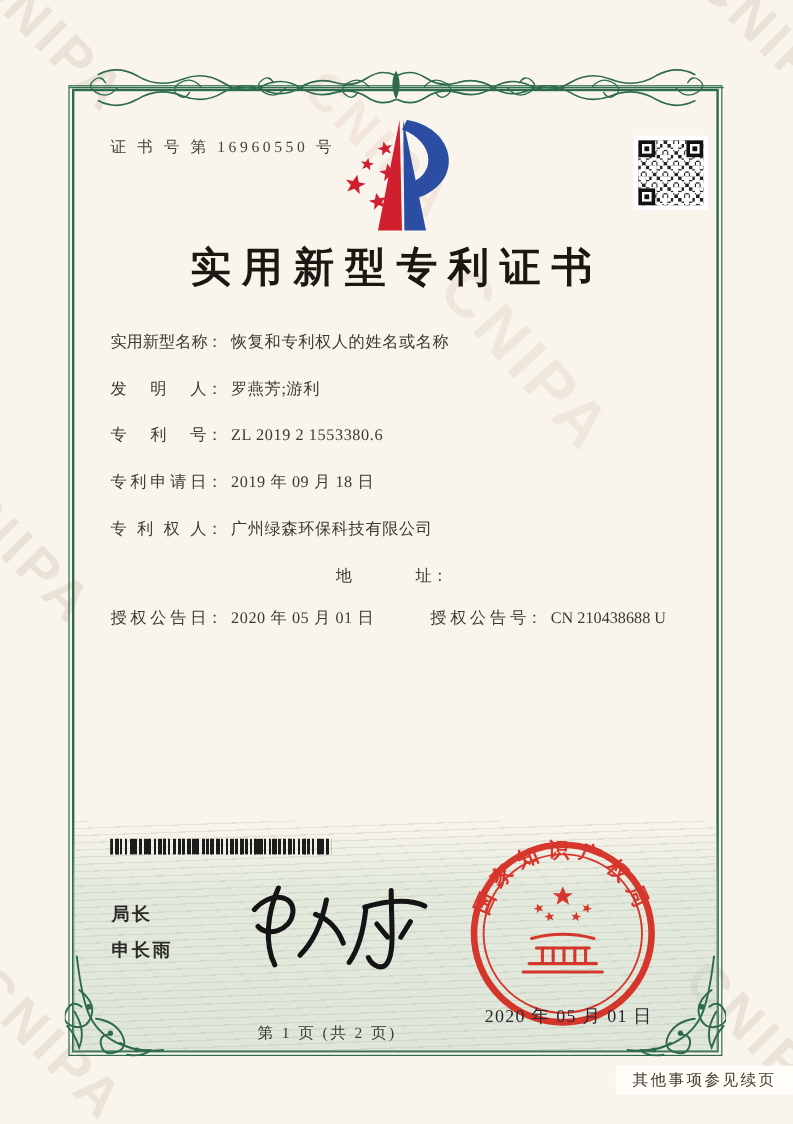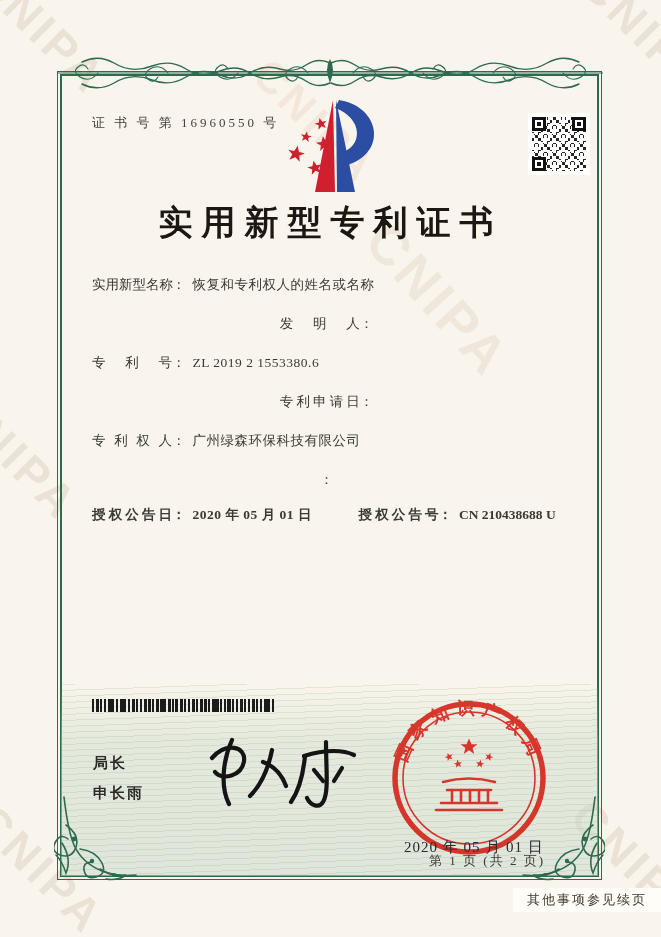"罗燕芳;游利" span.fvalue { html: none -> <span>罗燕芳;游利</span> }
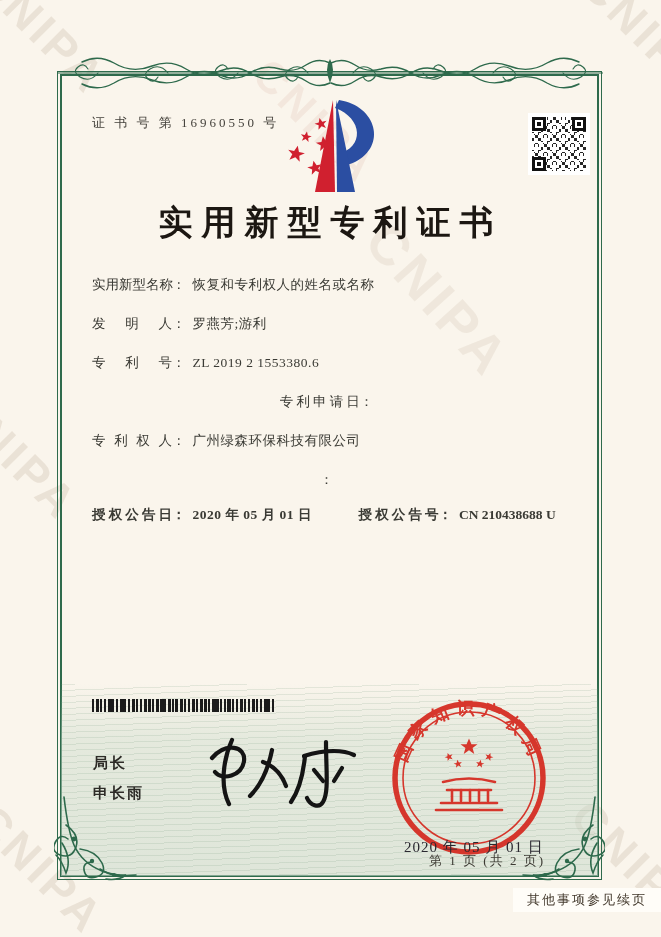"2019 年 09 月 18" span.fvalue { html: none -> <span>2019 年 09 月 18 日</span> }
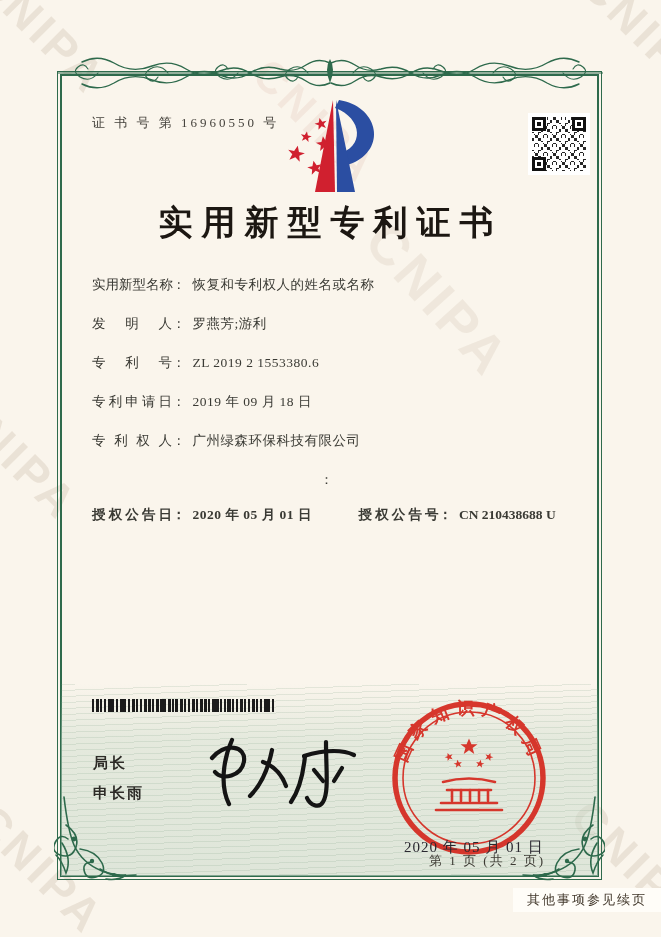"地址" span.flabel { html: none -> <span>地址</span> }
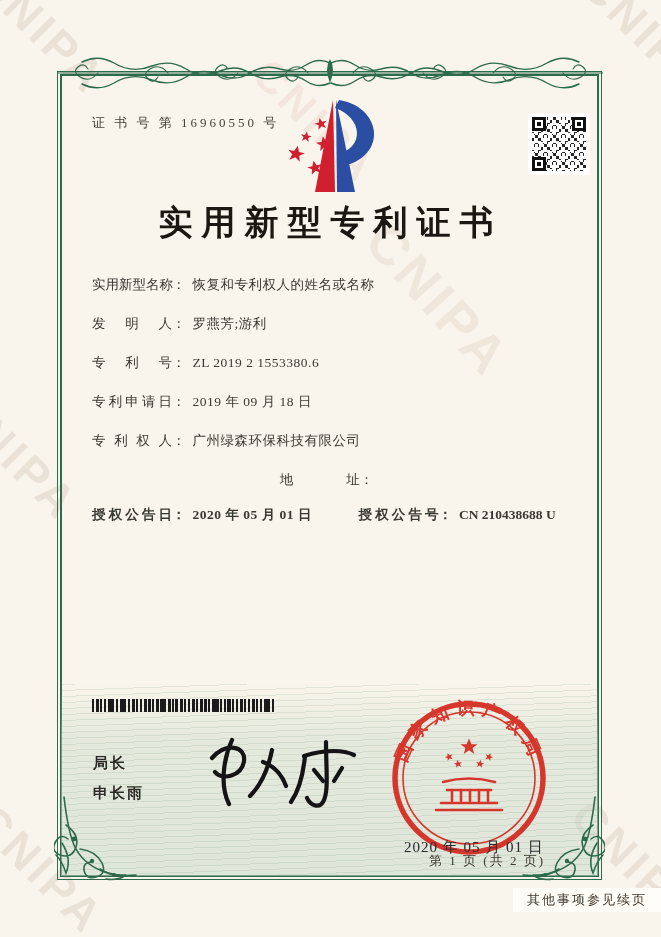"授权公告日" .grant-row { font-weight: bold -> none }
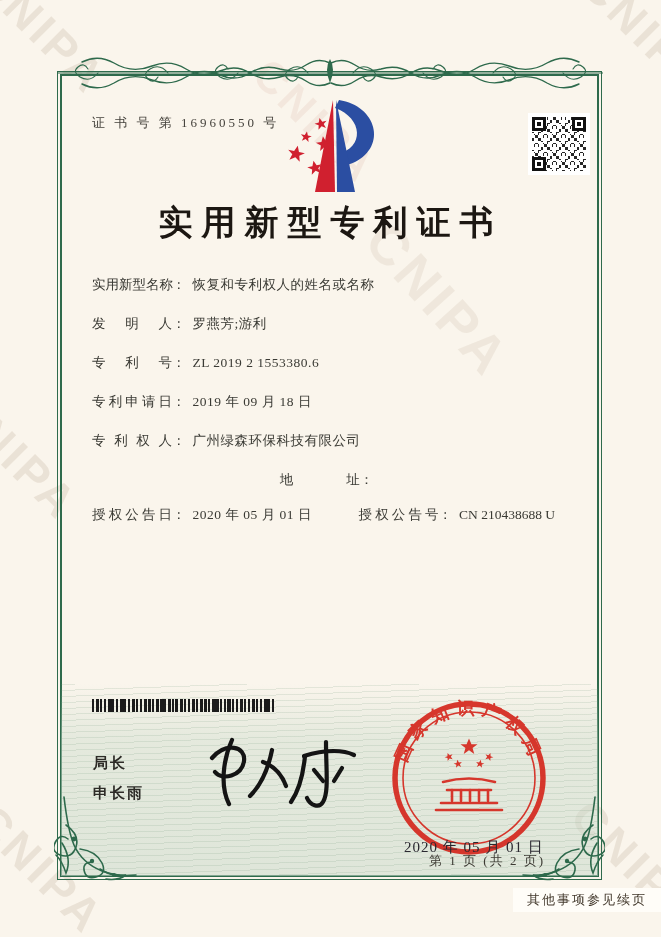"第 1 页 (共 2" .page-info { text-align: right -> center }
